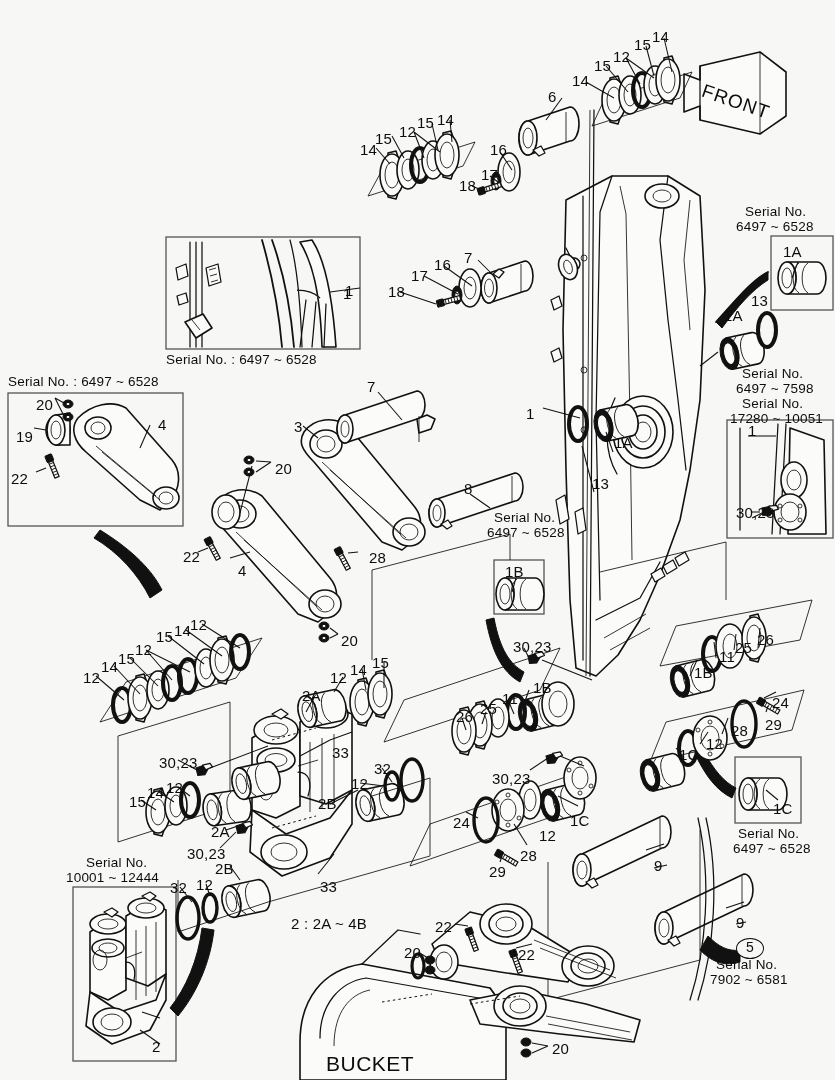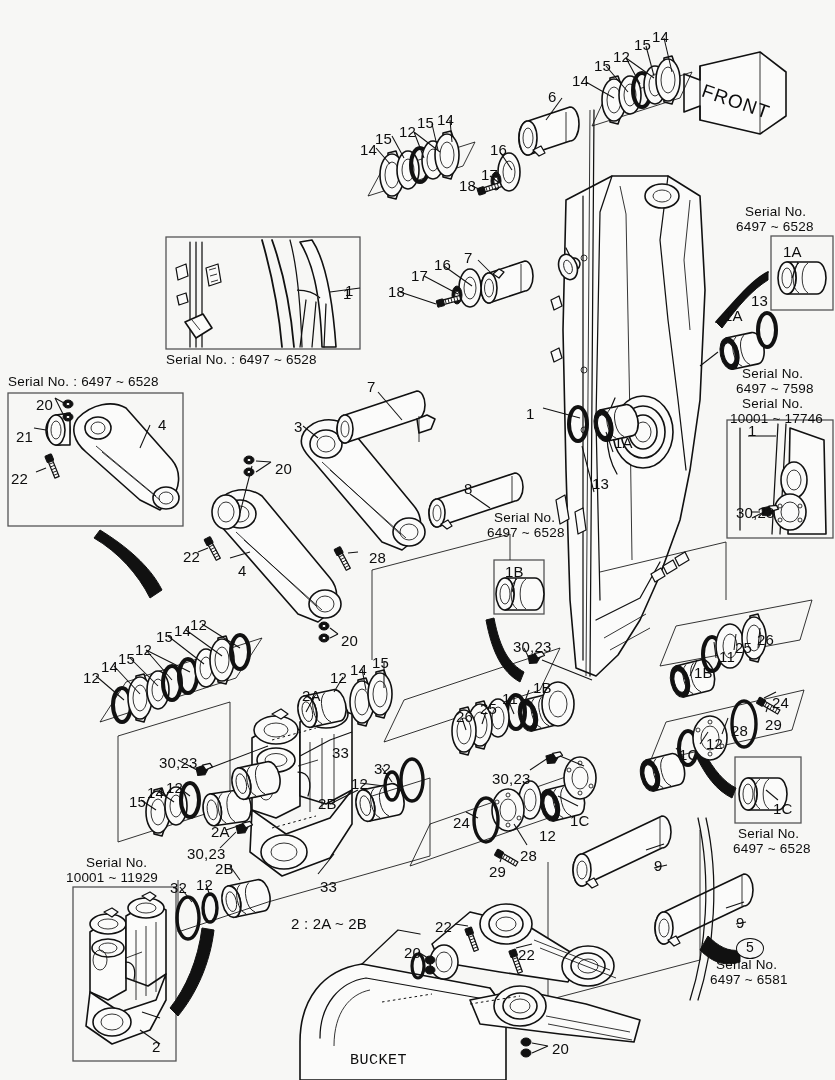"10001 ~ 17746" div.lbl { text: 10001 ~ 17746 -> 17280 ~ 10051 }
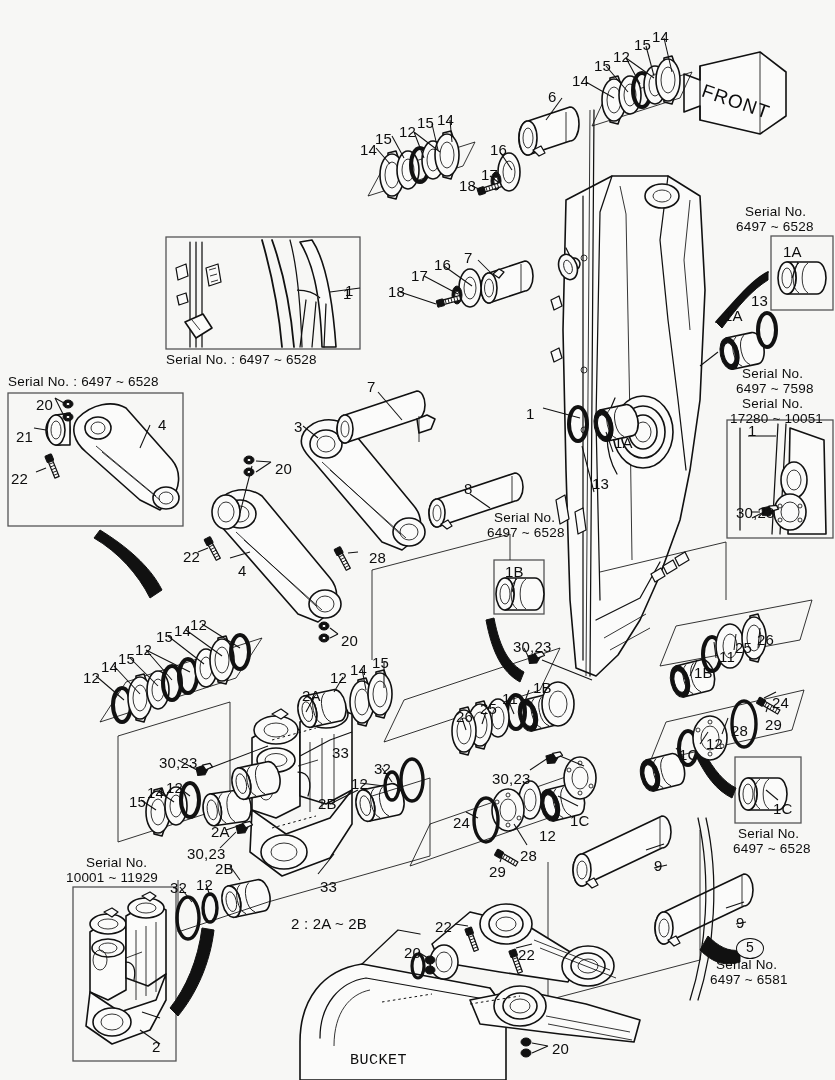"21" div.lbl { text: 21 -> 19 }
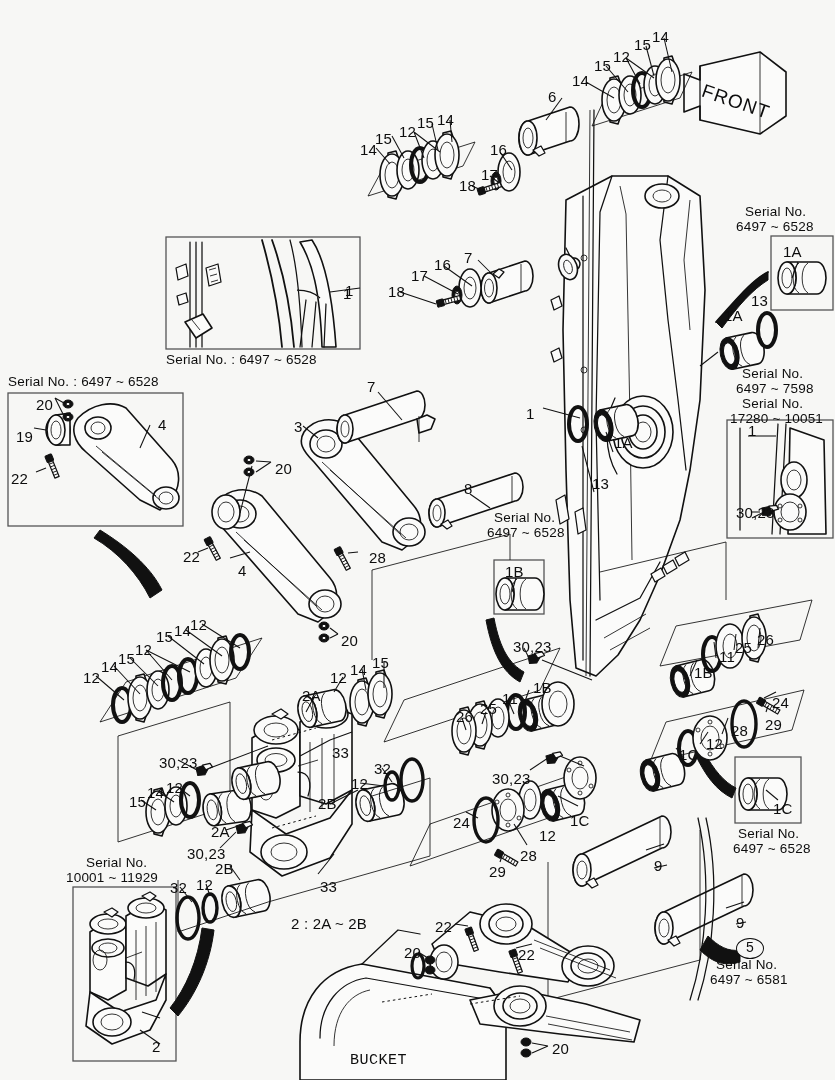"10001 ~ 11929" div.lbl { text: 11929 -> 12444 }
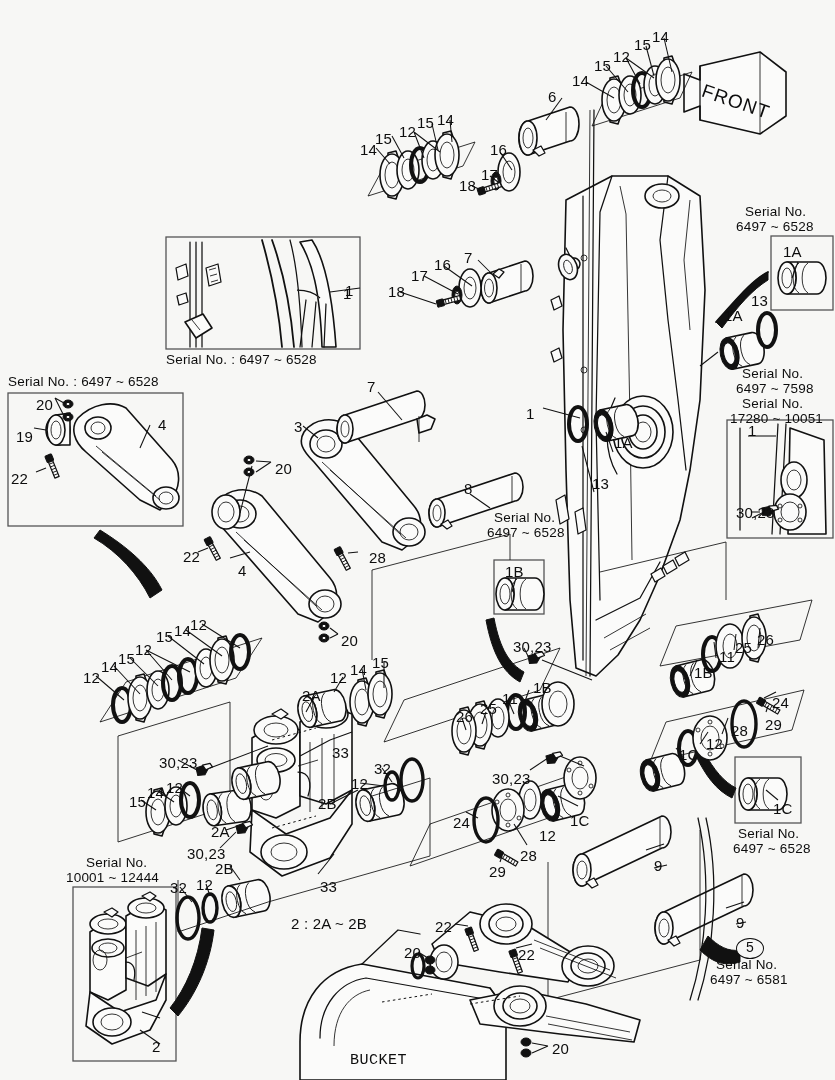"2 : 2A ~ 2B" div.lbl { text: 2B -> 4B }
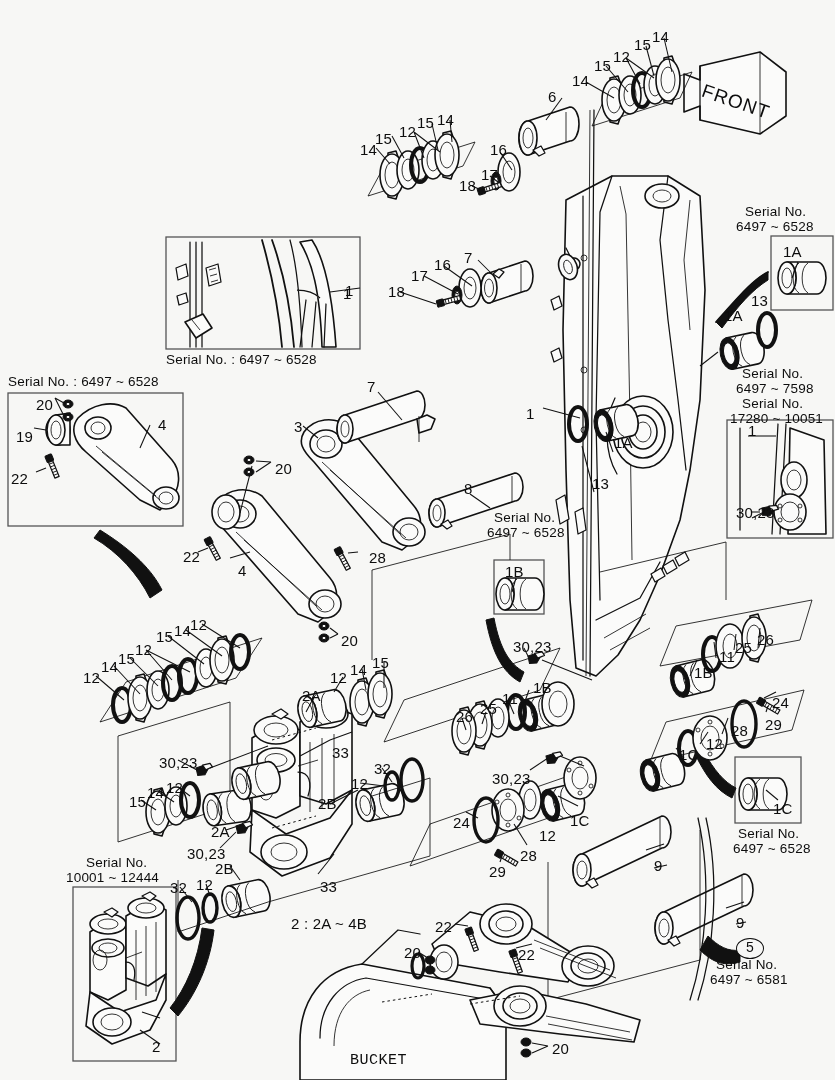"6497 ~ 6581" div.lbl { text: 6497 -> 7902 }
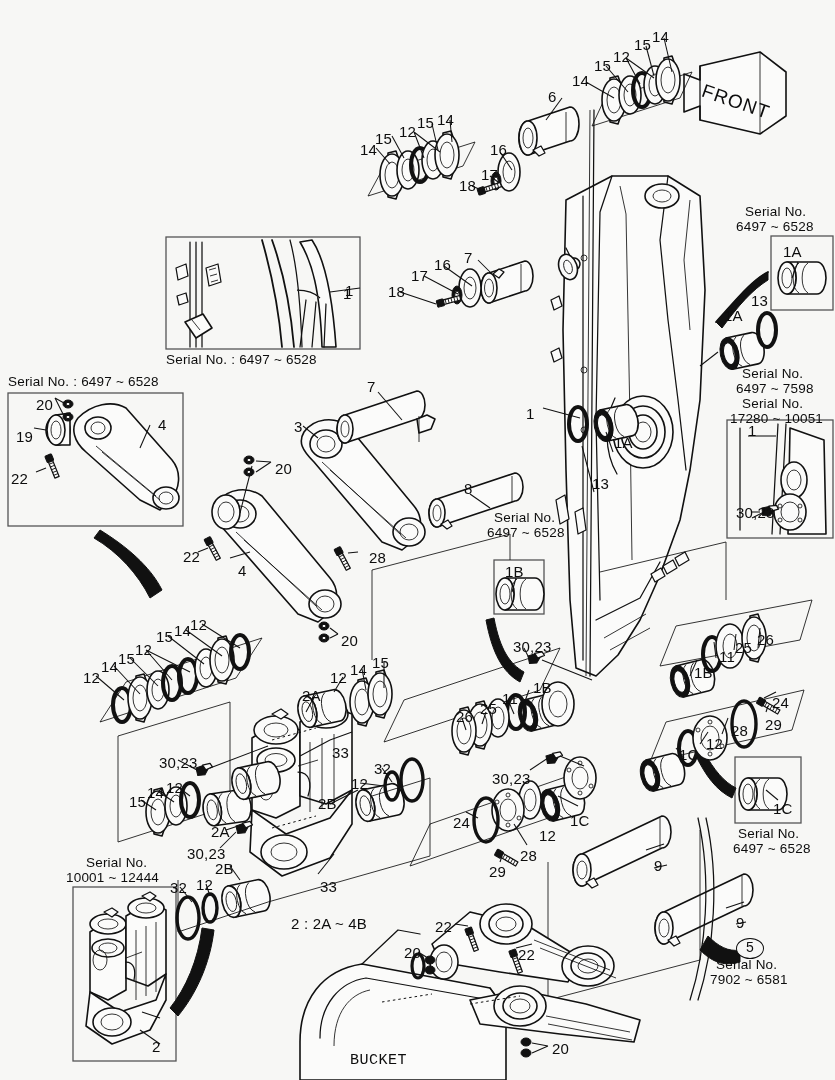"BUCKET" div.lbl { font-family: Liberation Mono, monospace -> none; font-size: 15px -> 21px; left: 350px -> 326px }
